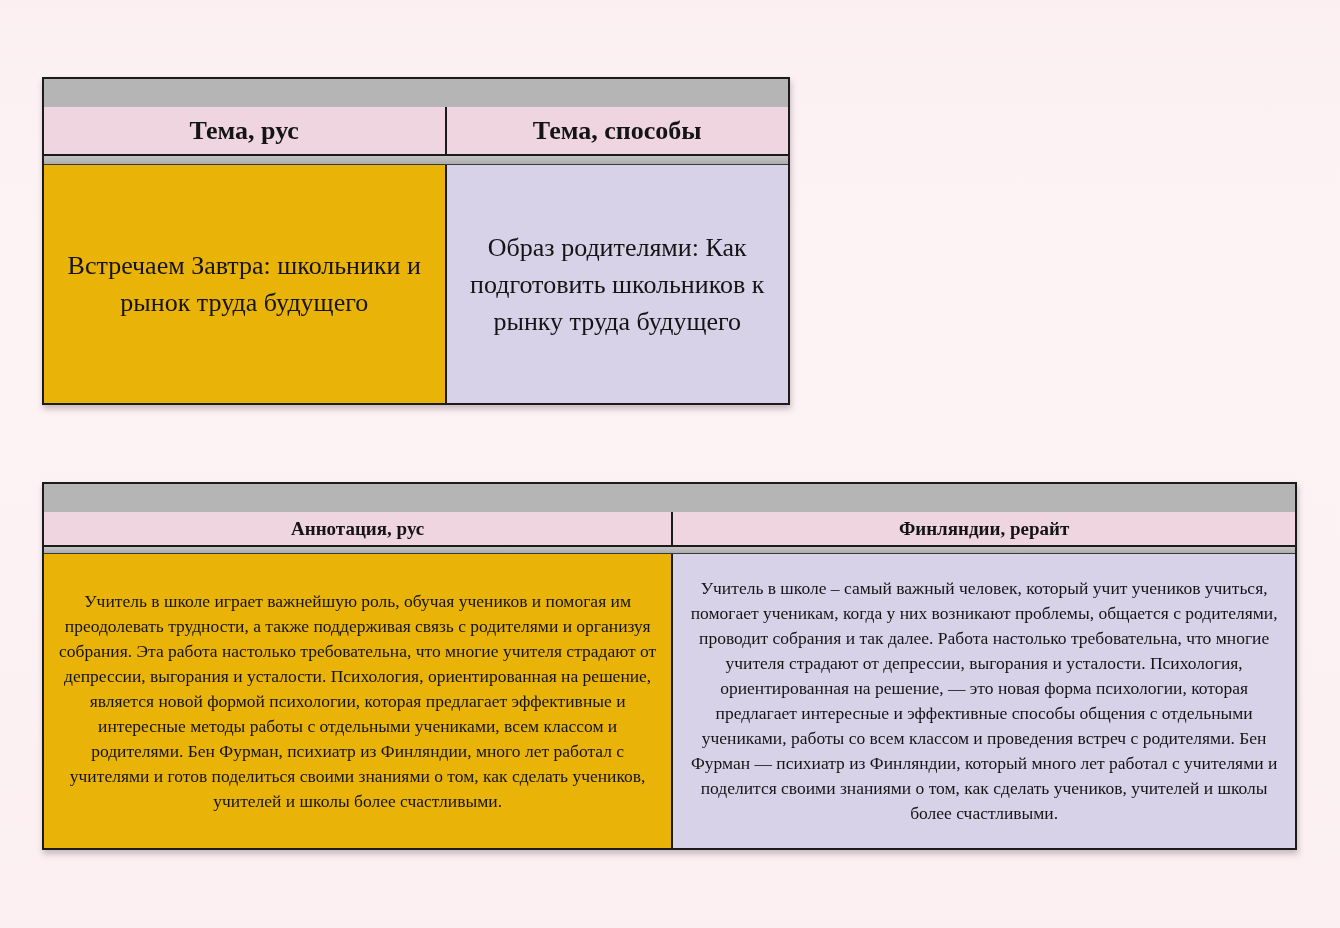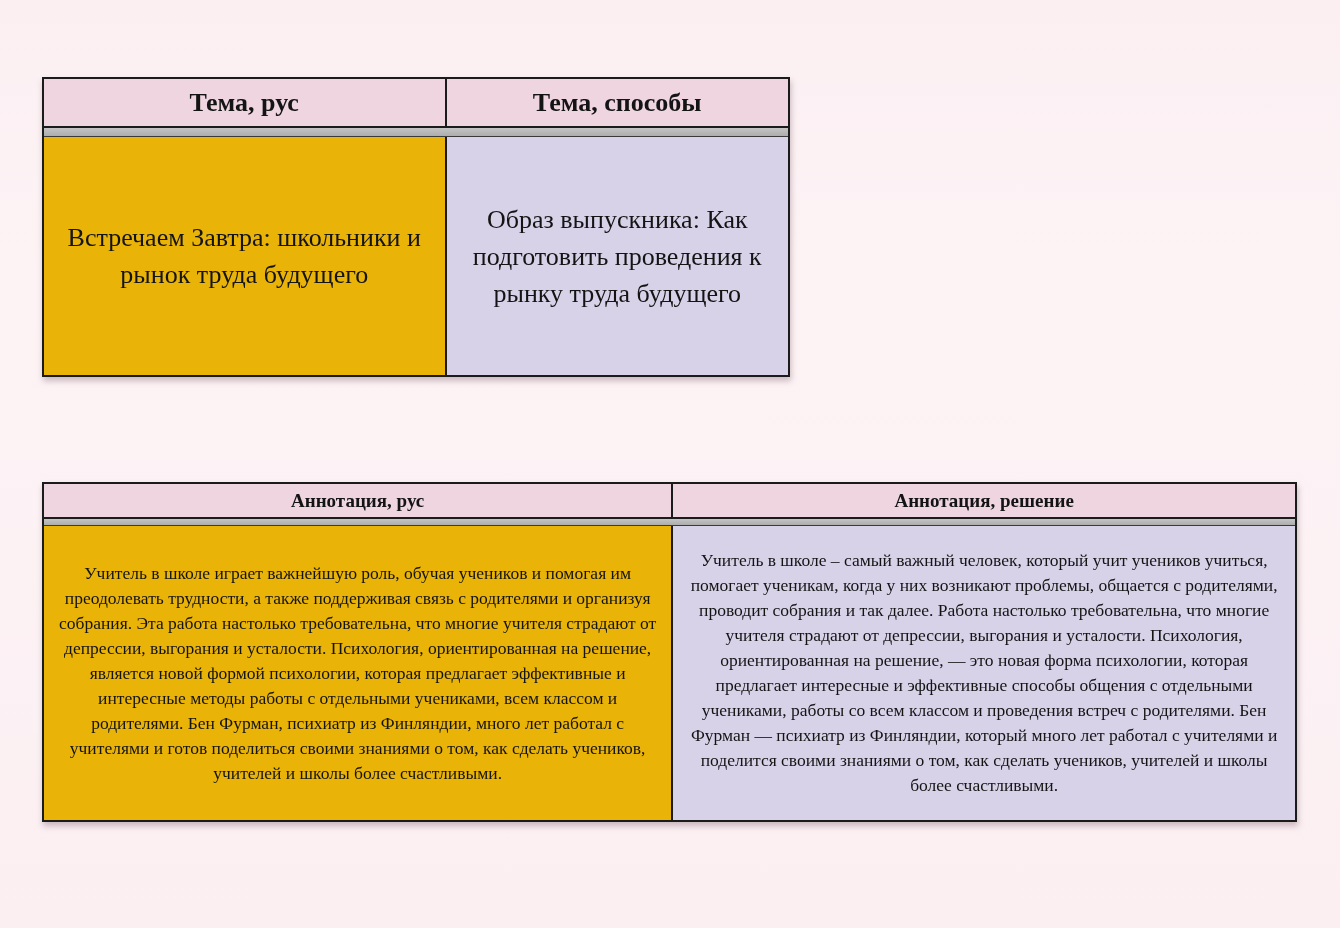"Тема, рус" .tbl-header .hcell { margin-top: none -> 28px }
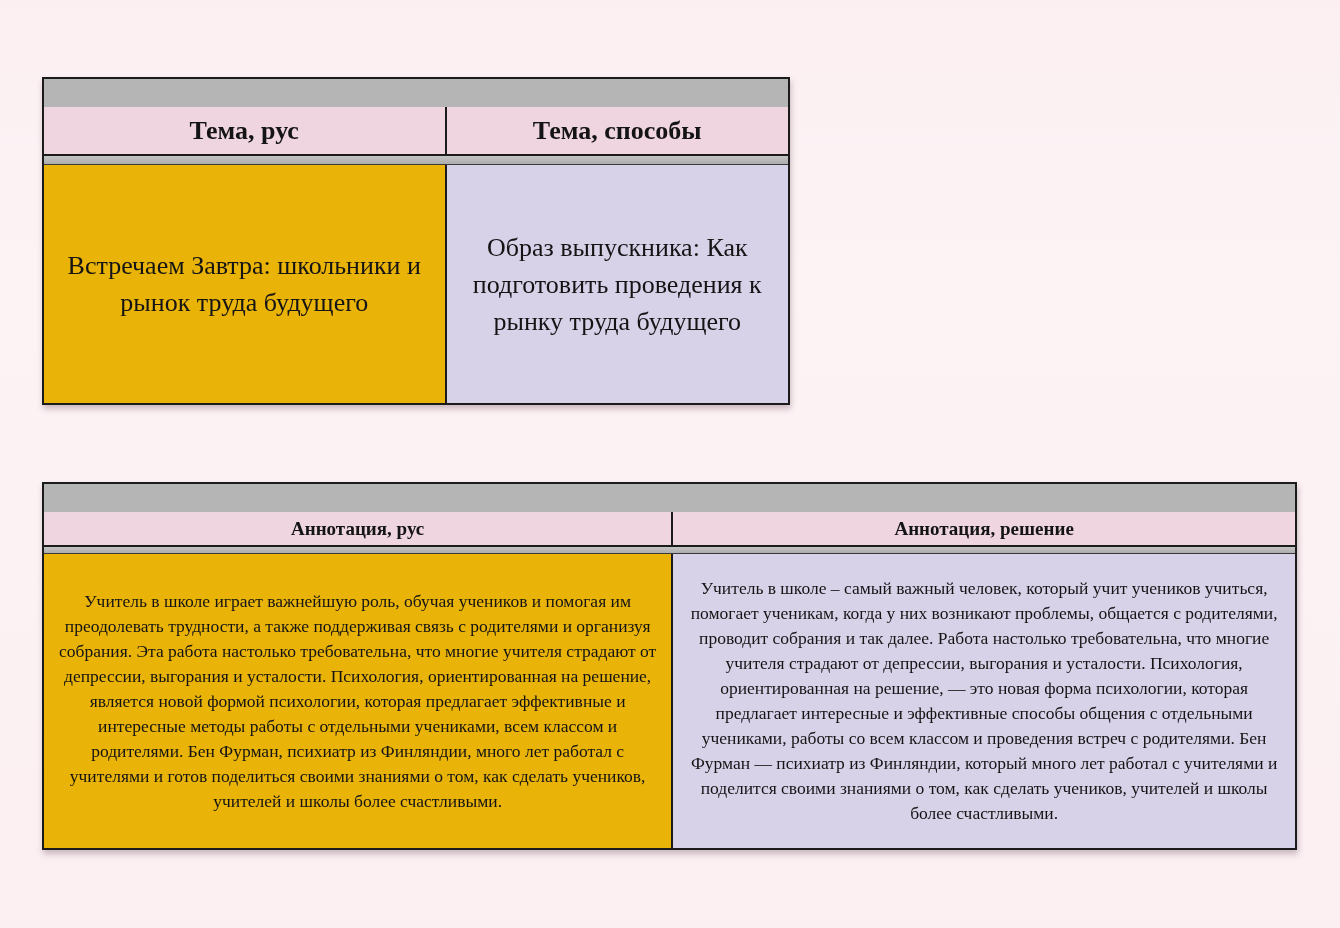"Образ выпускника: Как подготовить" div.bcell { text: выпускника: Как подготовить проведения -> родителями: Как подготовить школьников }
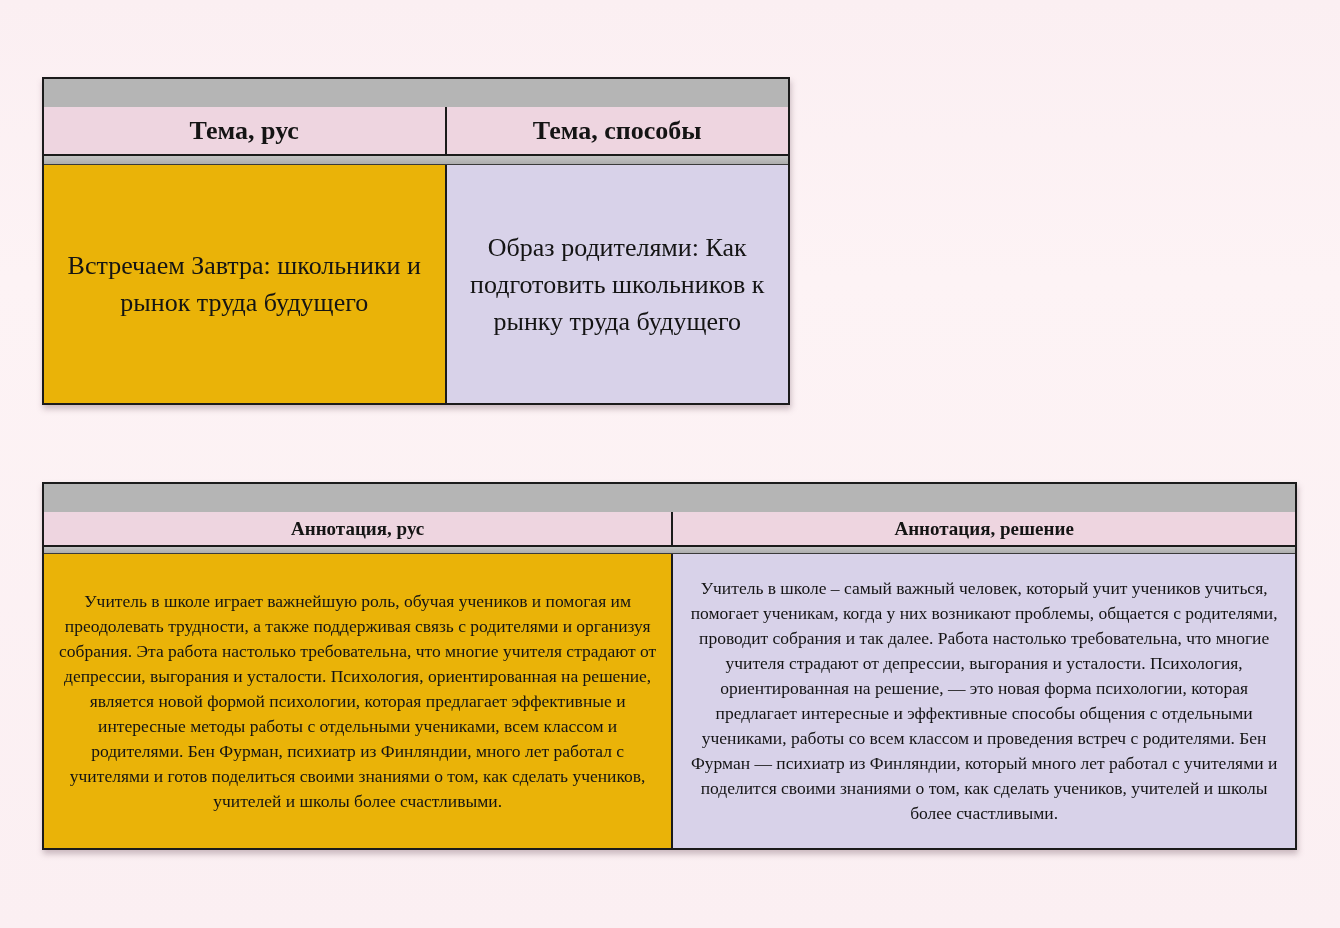"Аннотация, решение" div.hcell { text: Аннотация, решение -> Финляндии, рерайт }
